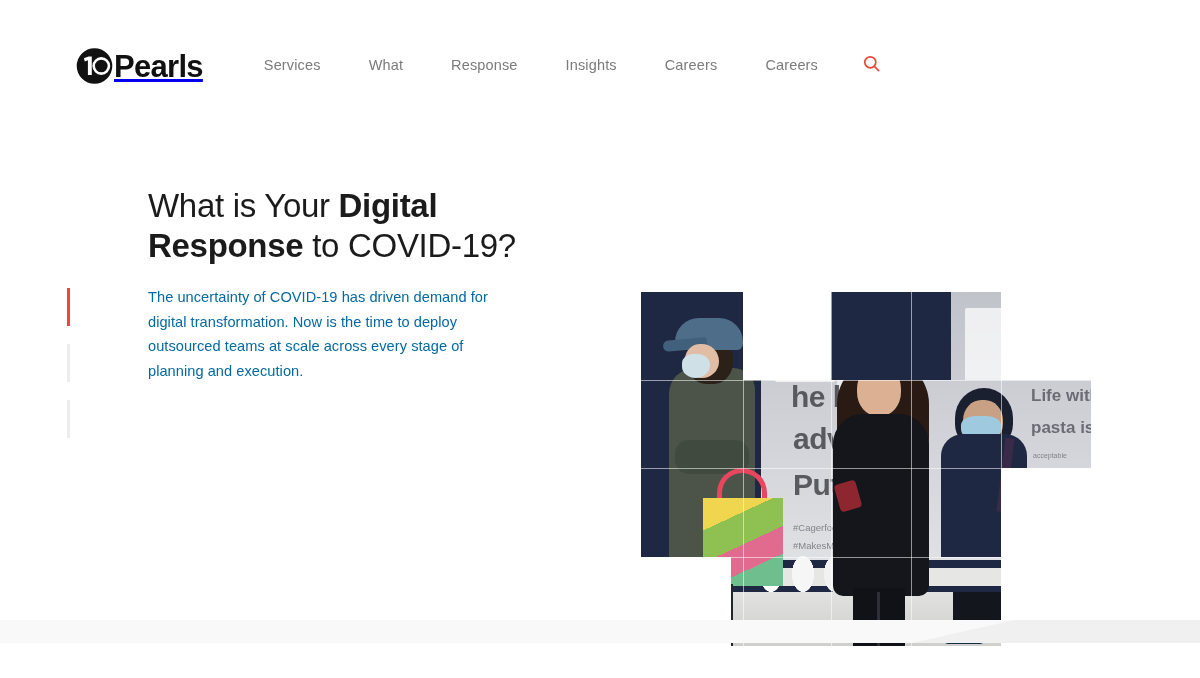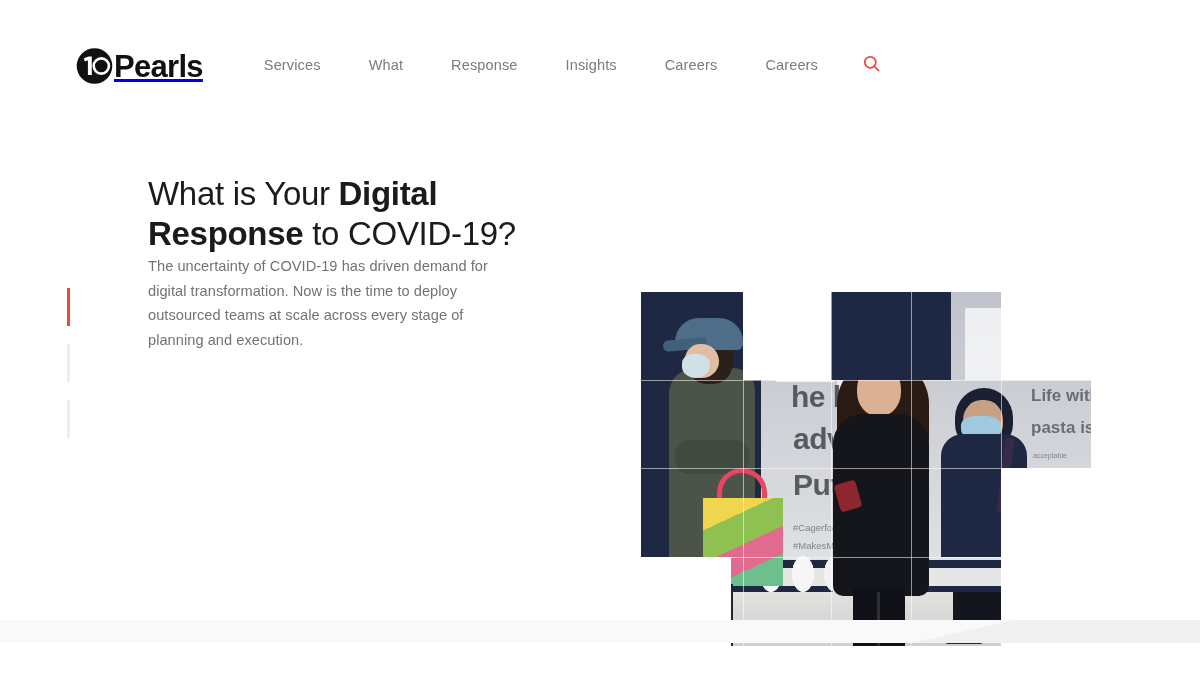"What is Your Digital Response" .hero-title { margin-top: none -> 12px }
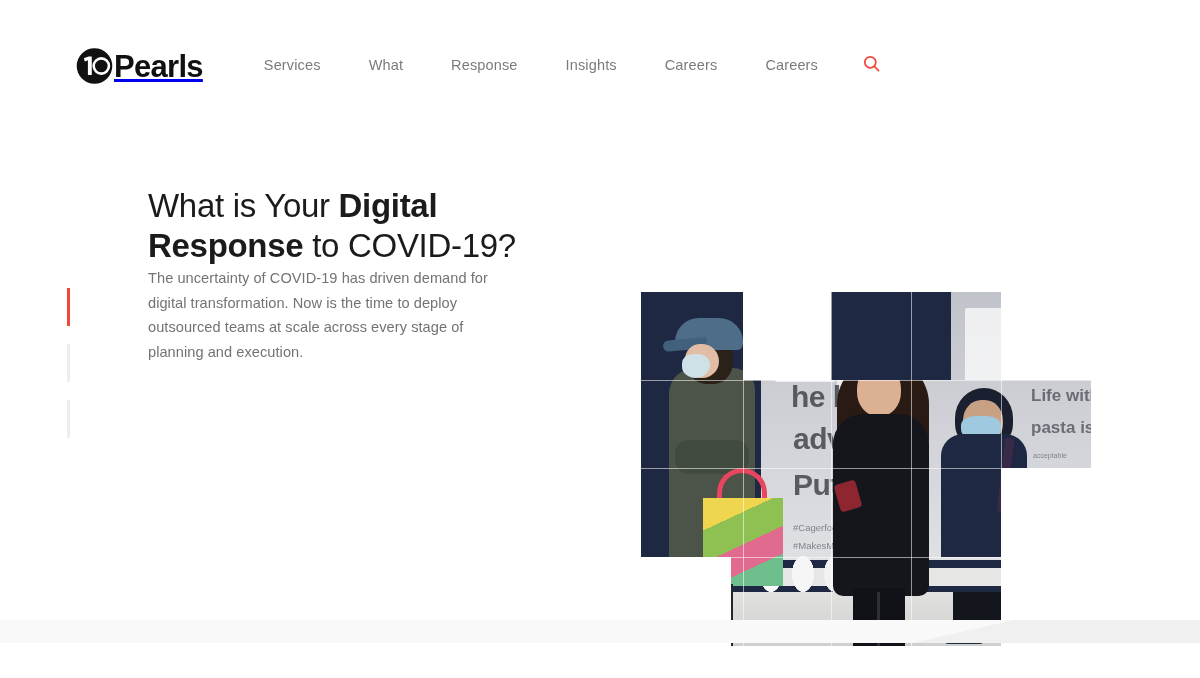"The uncertainty of COVID-19 has" .hero-text { color: #737373 -> #0369a1; margin-top: none -> 19px }
